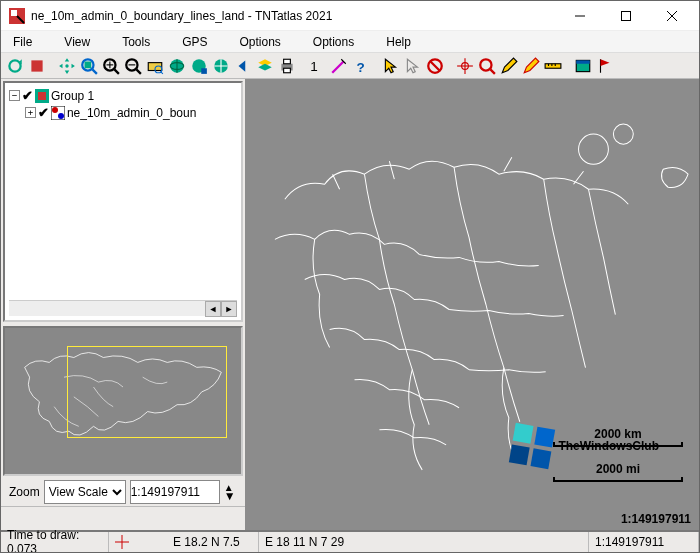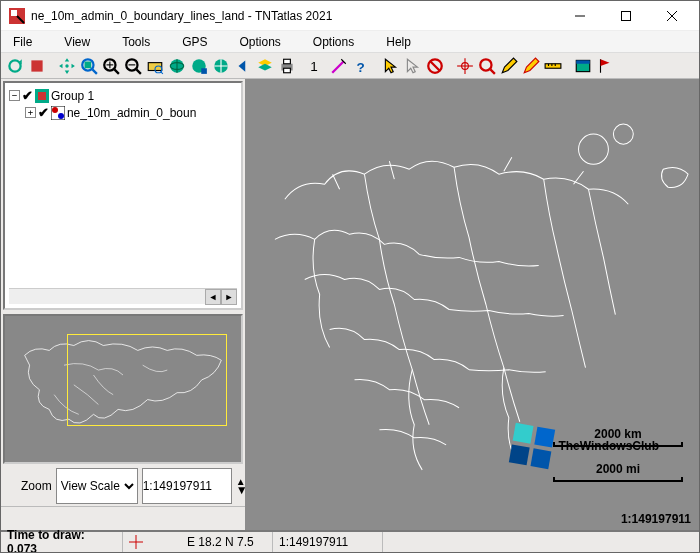"Zoom" .zoomrow { padding: 2px 20px -> 2px 8px }
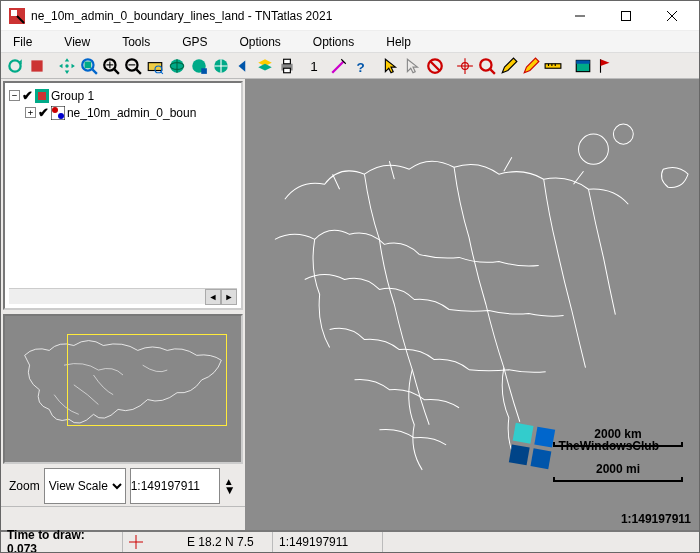"View Scale" .zoomrow select, .zoomrow input { height: 36px -> 24px }
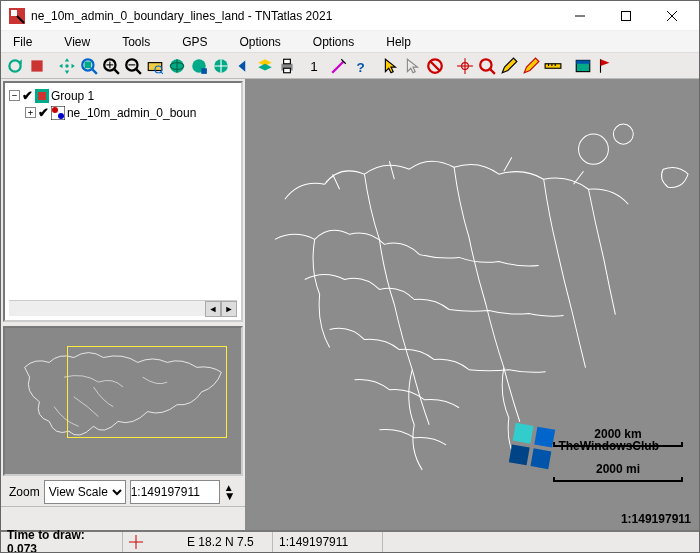"Time to draw: 0.073" div.cell { font-weight: bold -> none; width: 122px -> 108px }
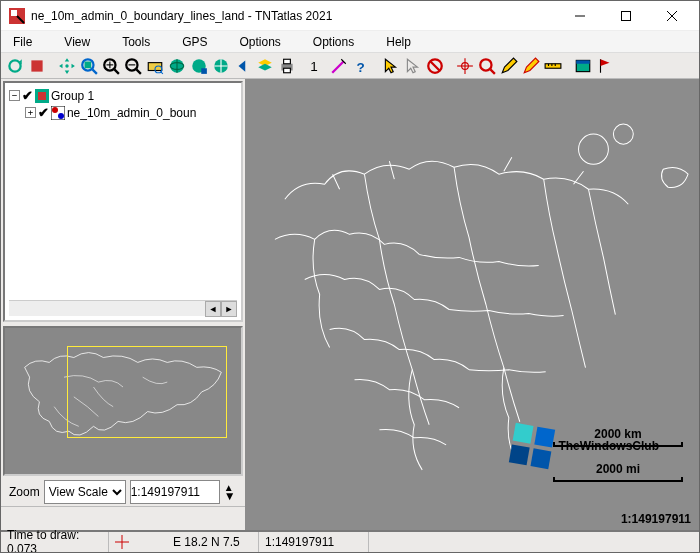"E 18 11 N 7" div.cell { html: none -> <div>E 18 11 N 7 29</div> }
